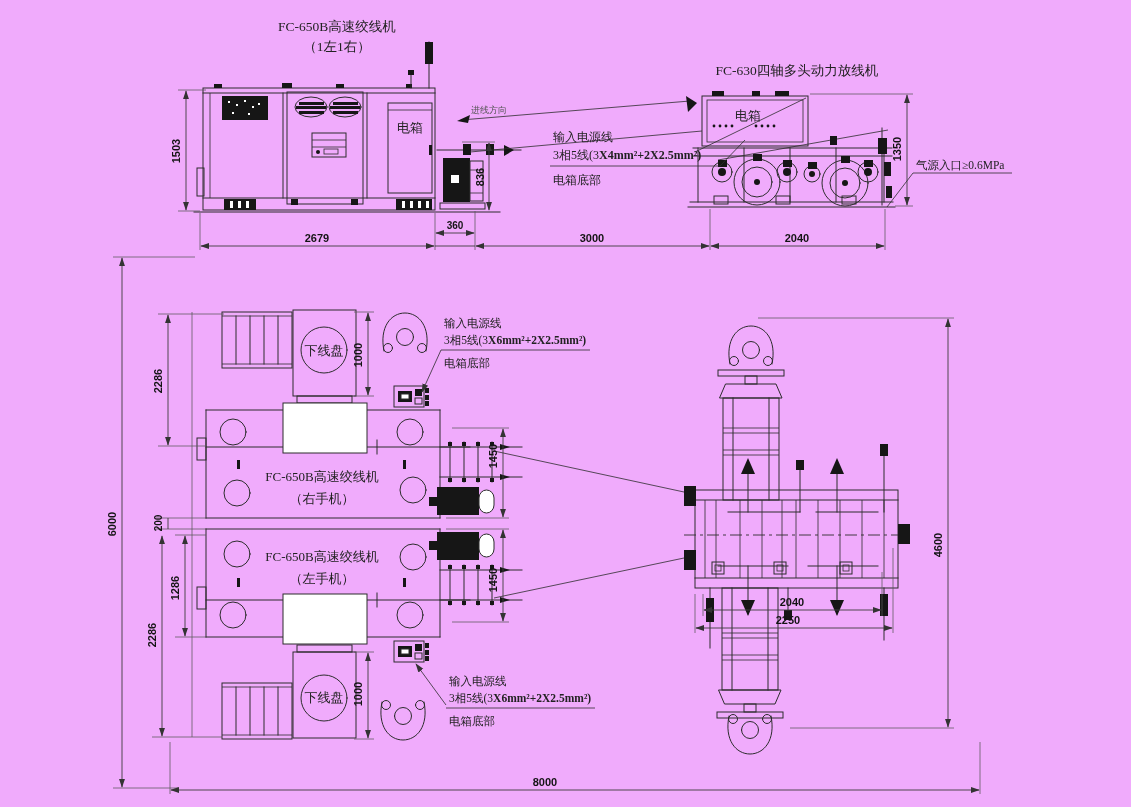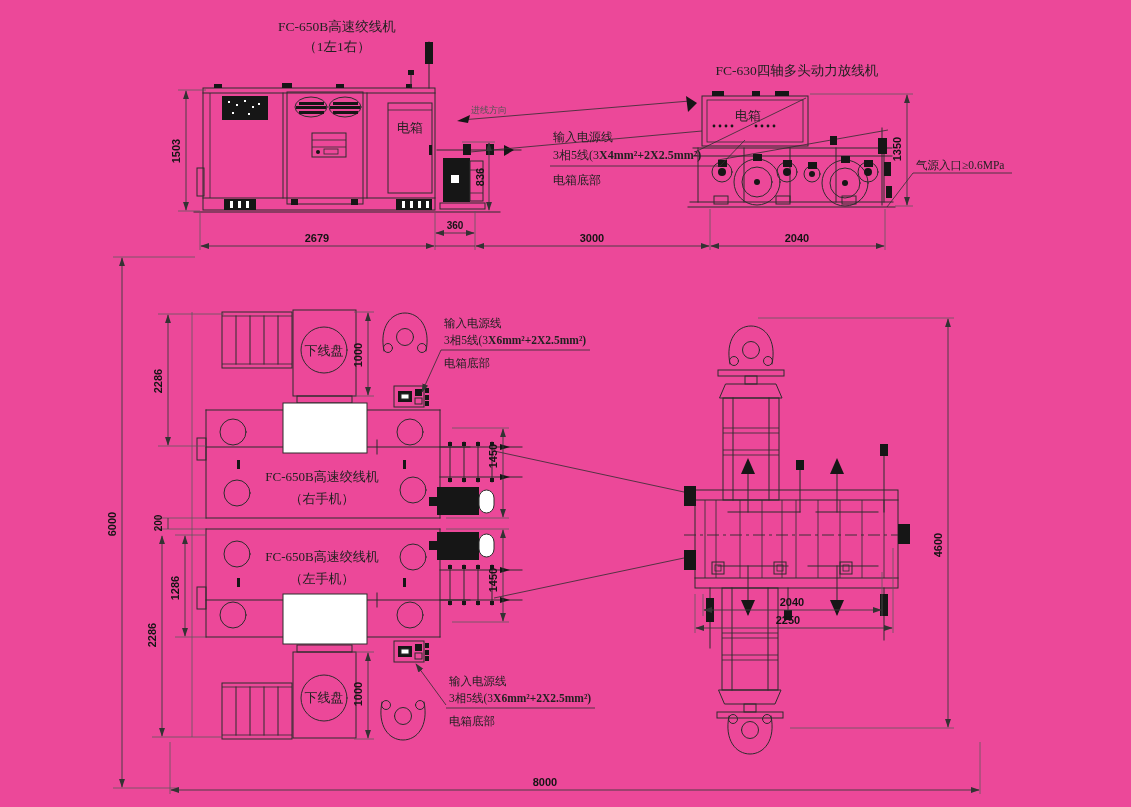"FC-650B高速绞线机" .canvas { background: #ec4899 -> #f0abfc }
